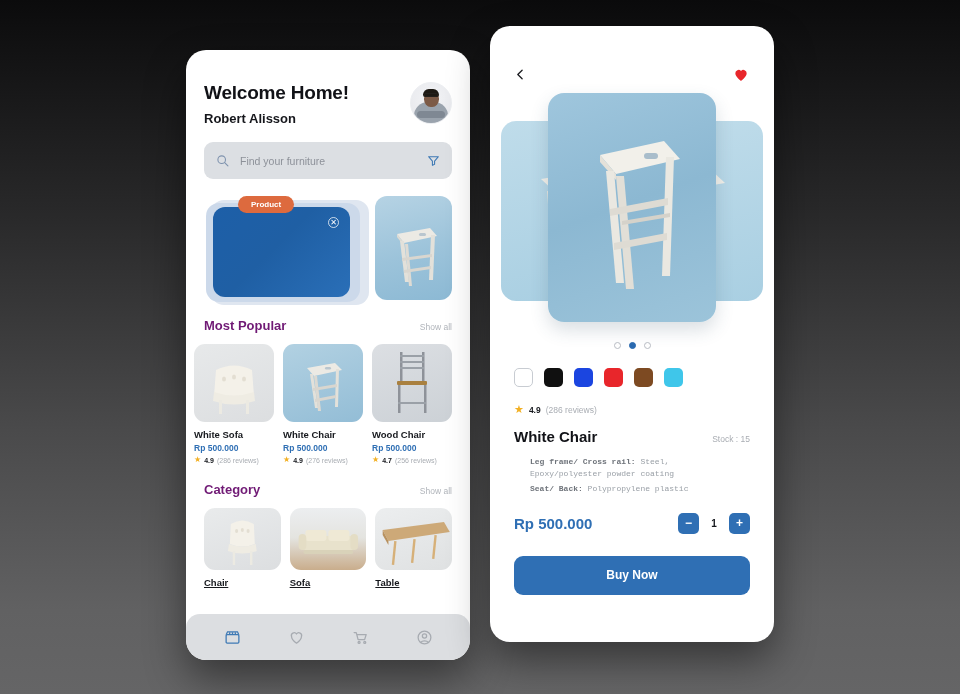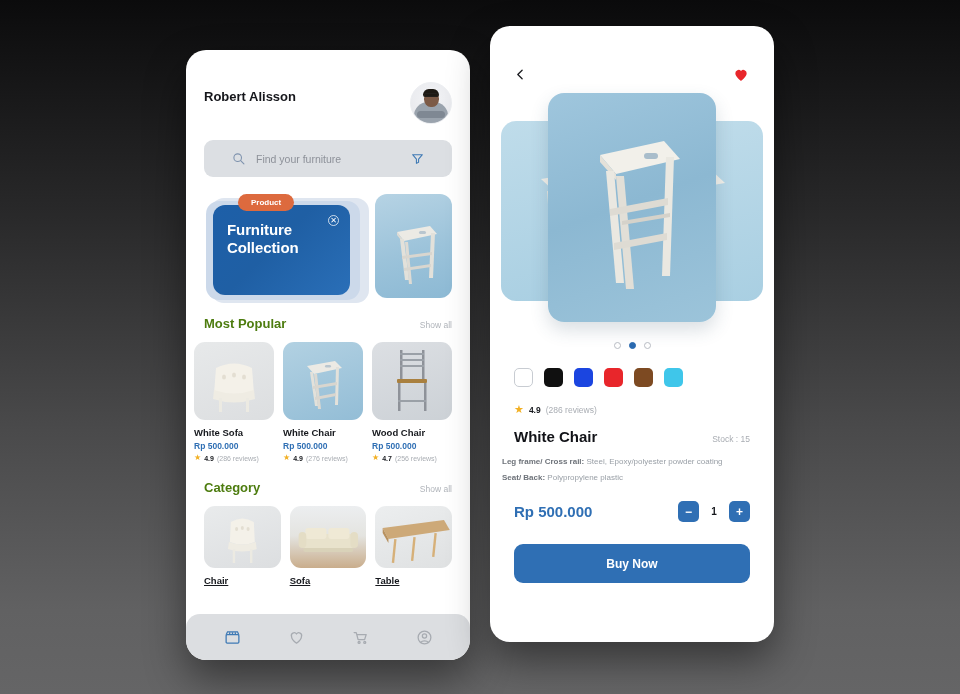"Welcome Home!" div.welcome-title { html: none -> <div>Welcome Home!</div> }
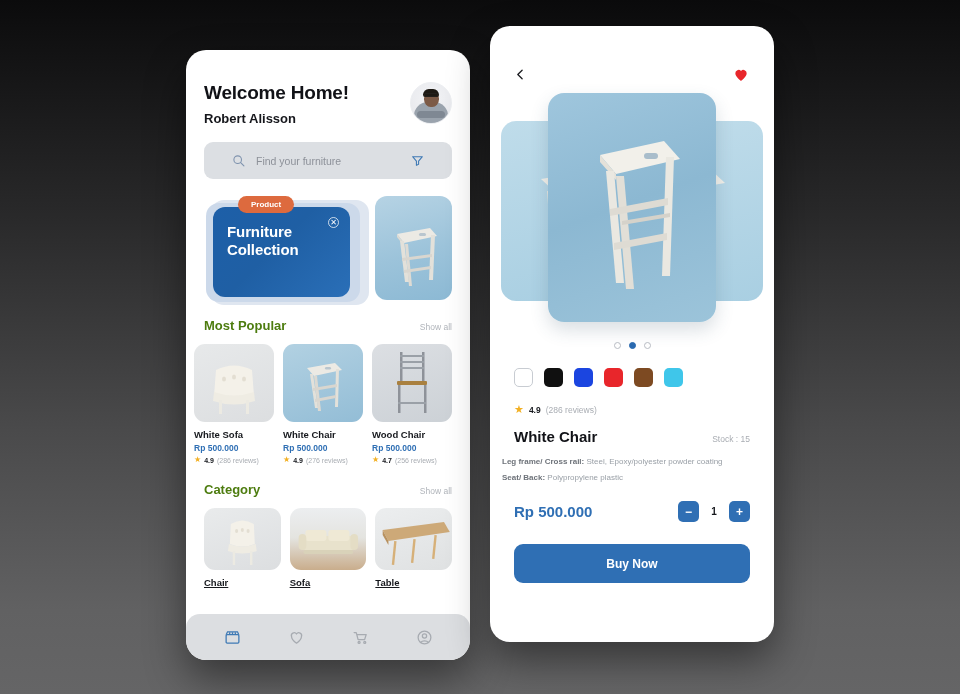"Find your furniture" .search-bar { padding: 0 28px -> 0 12px }
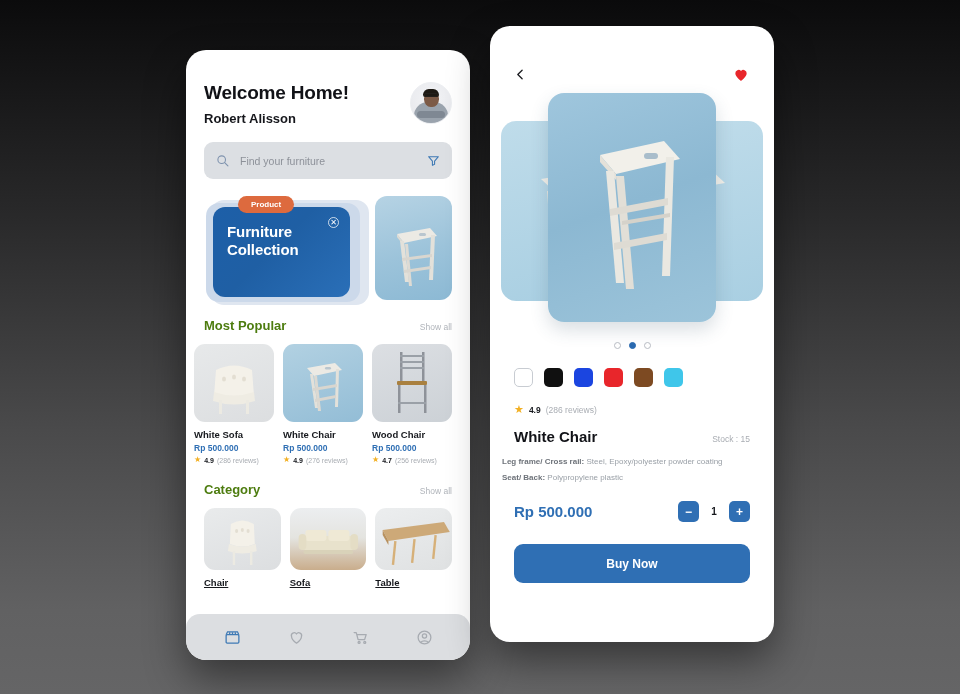"Furniture" div.banner-text { html: <div> <span>Furniture</span><br> <span>Collection</span> </div> -> none }
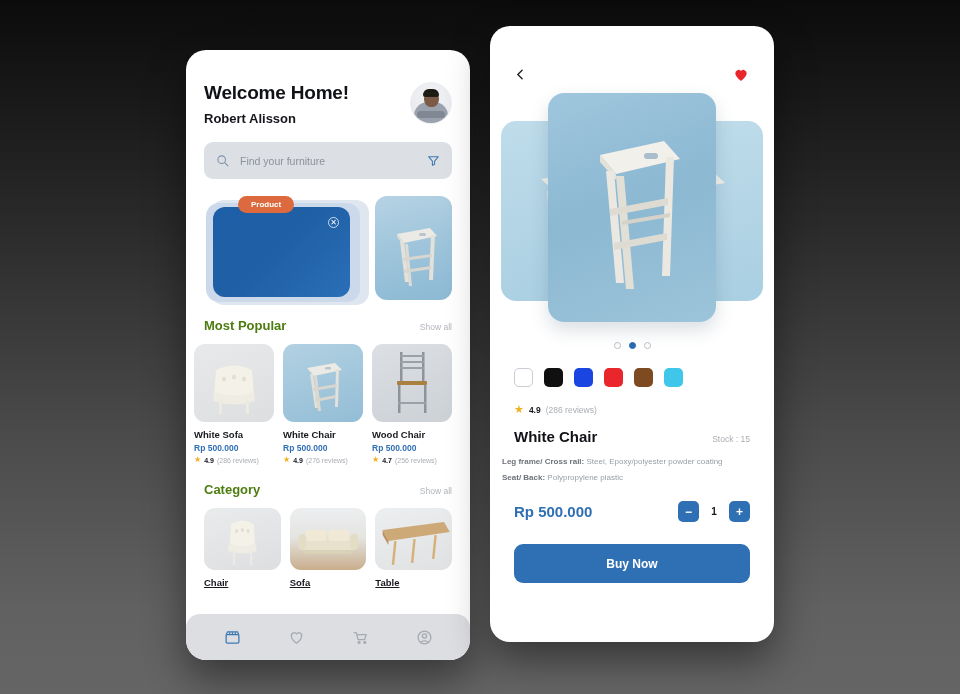"Most Popular" .sec-title { color: #4d7c0f -> #701a75 }
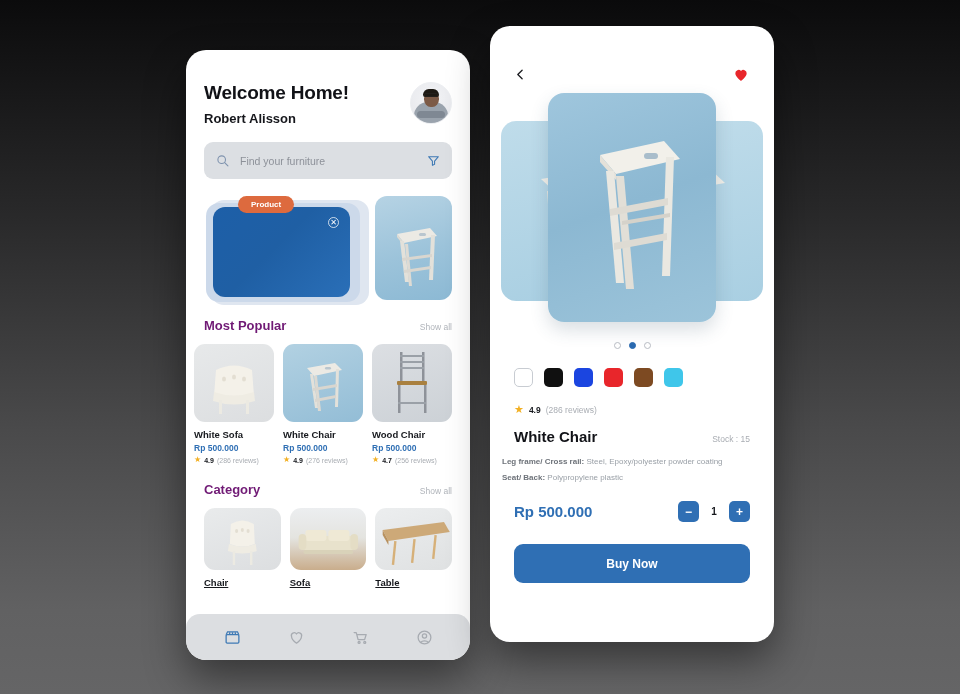"Leg frame/ Cross rail: Steel," .spec { font-family: none -> Liberation Mono, monospace; padding: 0 12px -> 0 40px }
